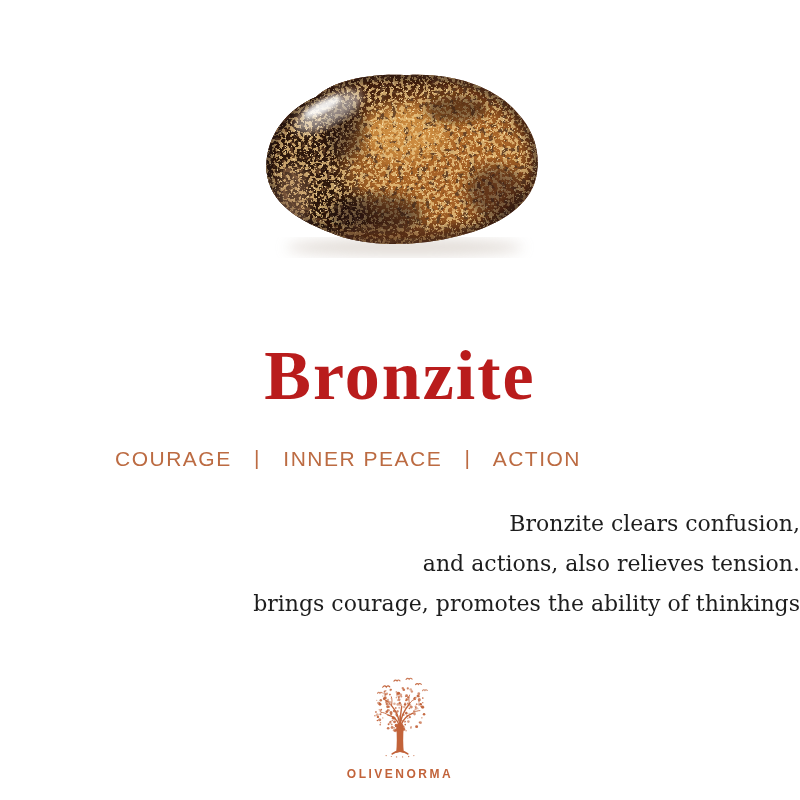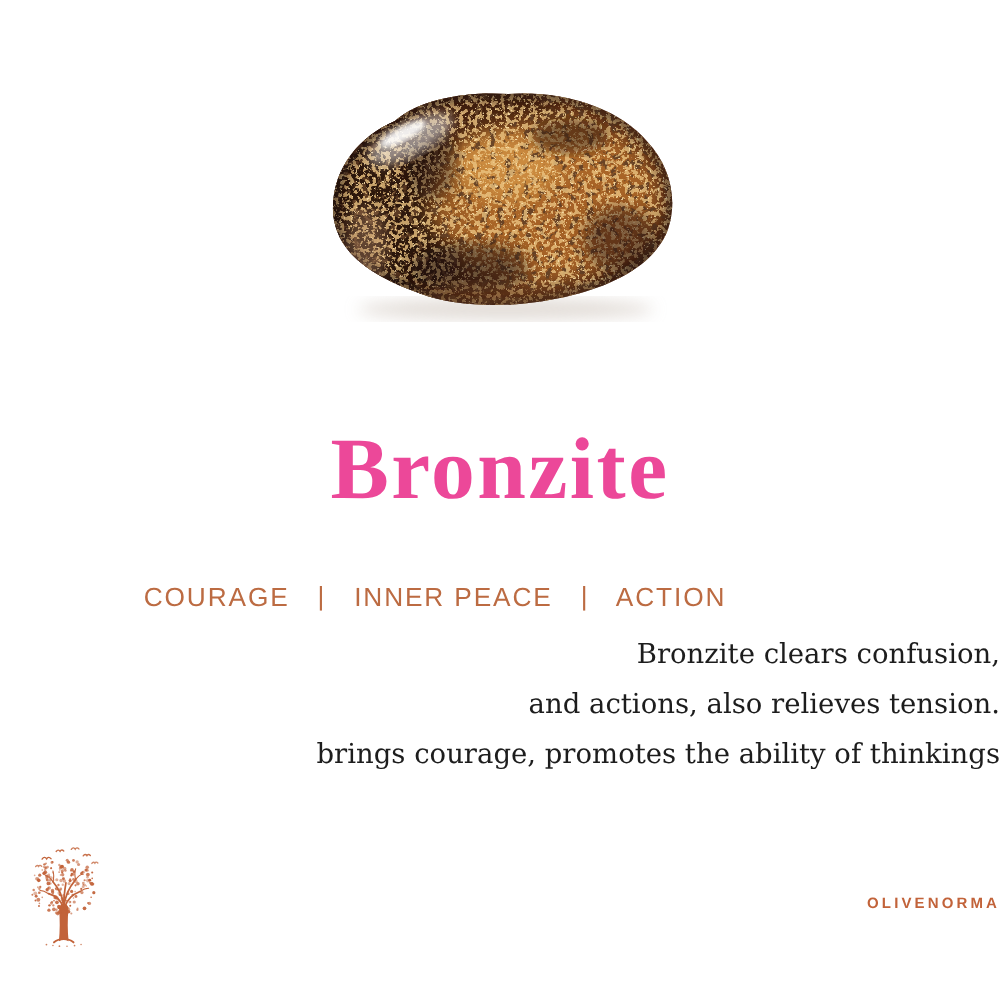"Bronzite" .title { color: #ec4899 -> #b91c1c }
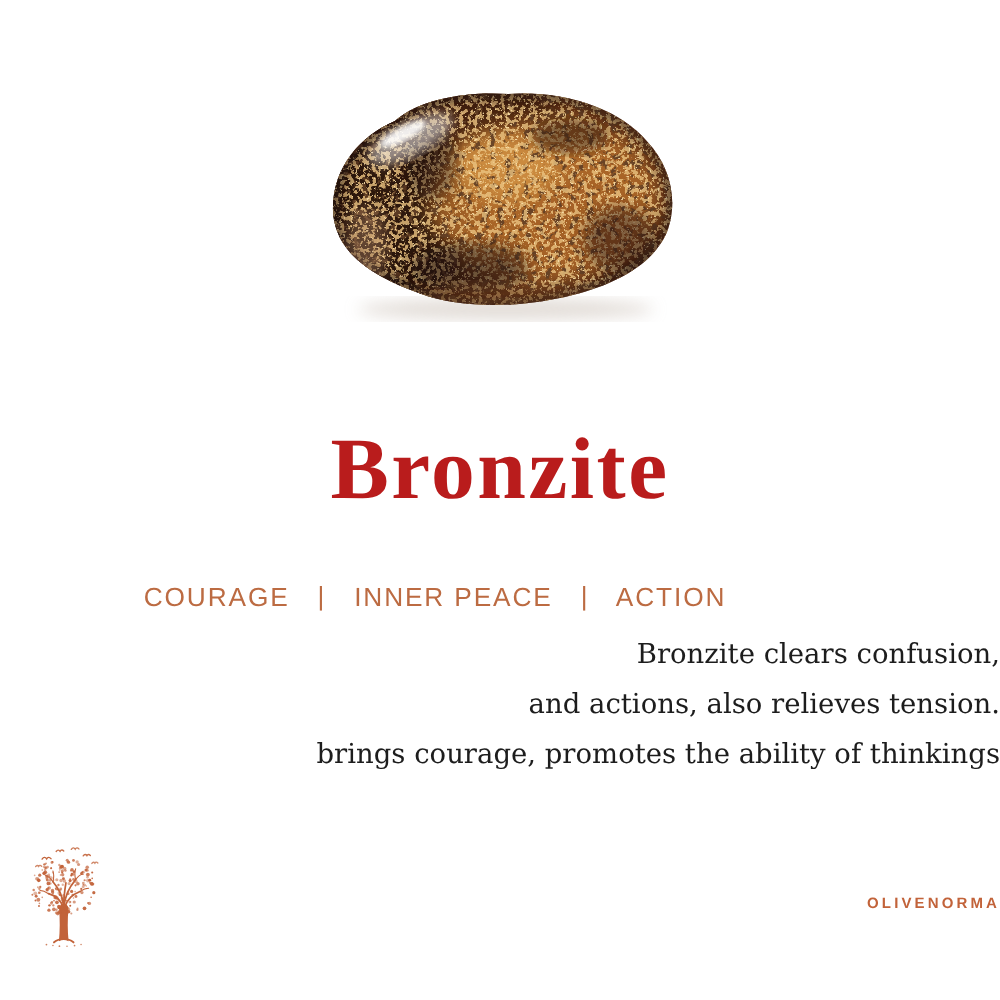"COURAGE | INNER PEACE |" .keywords { margin-top: 20px -> none }
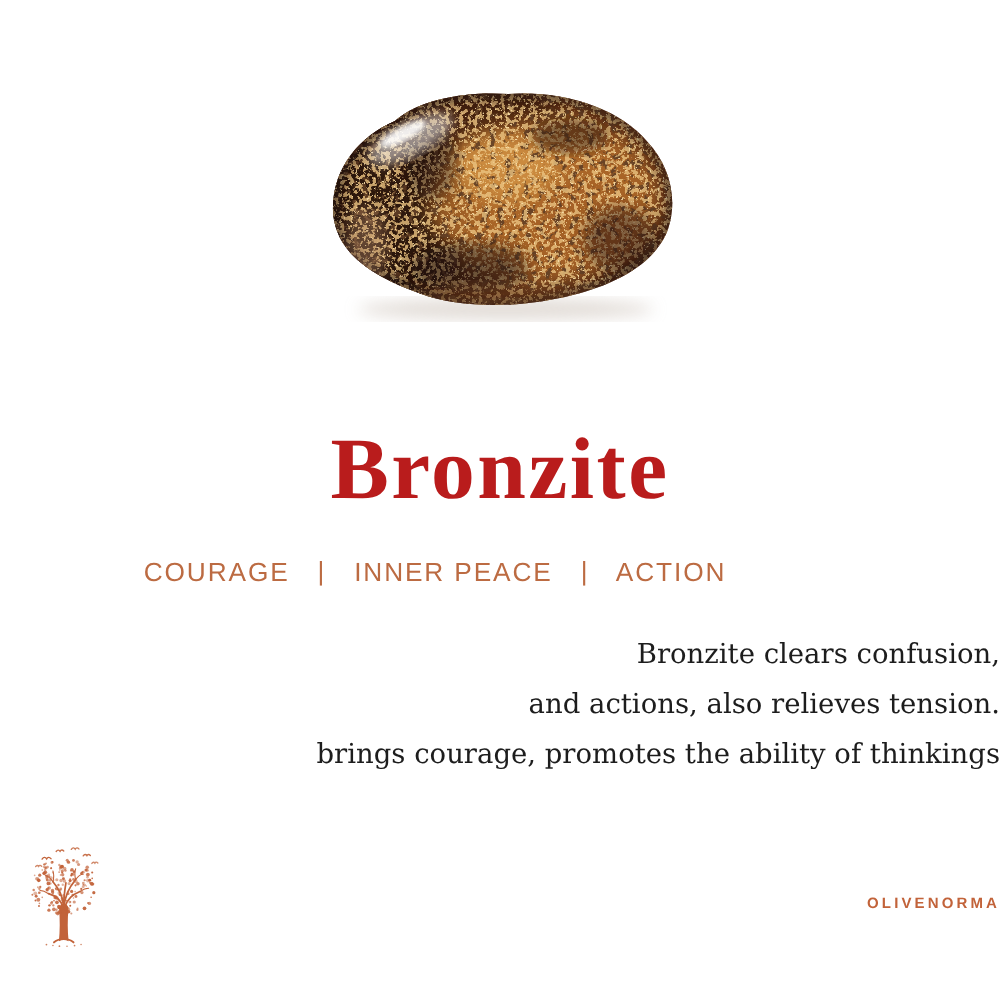"OLIVENORMA" .brand { flex-direction: none -> column; justify-content: space-between -> none }
